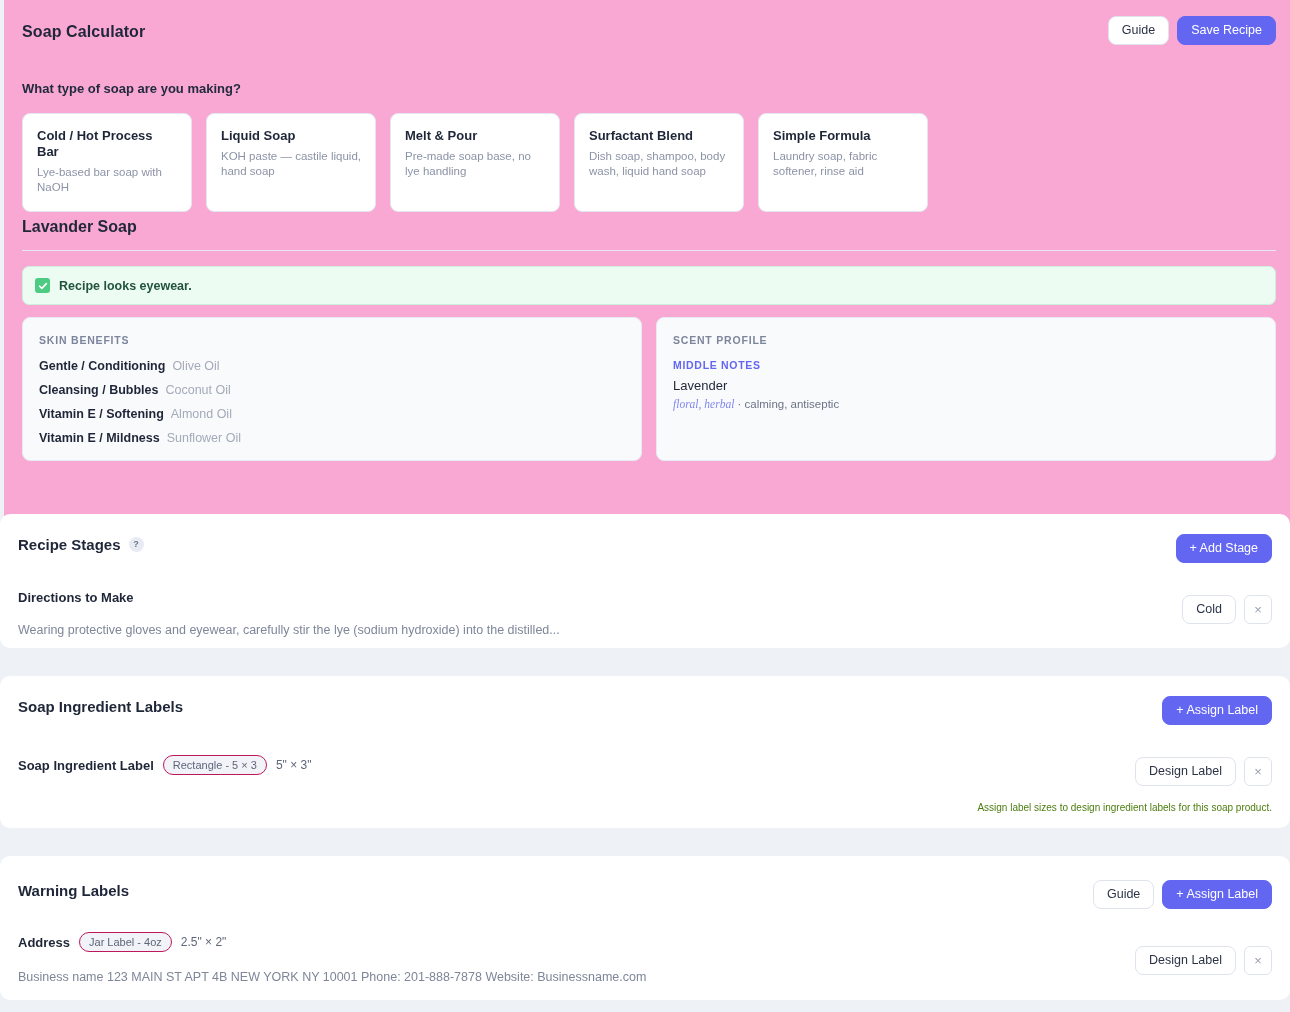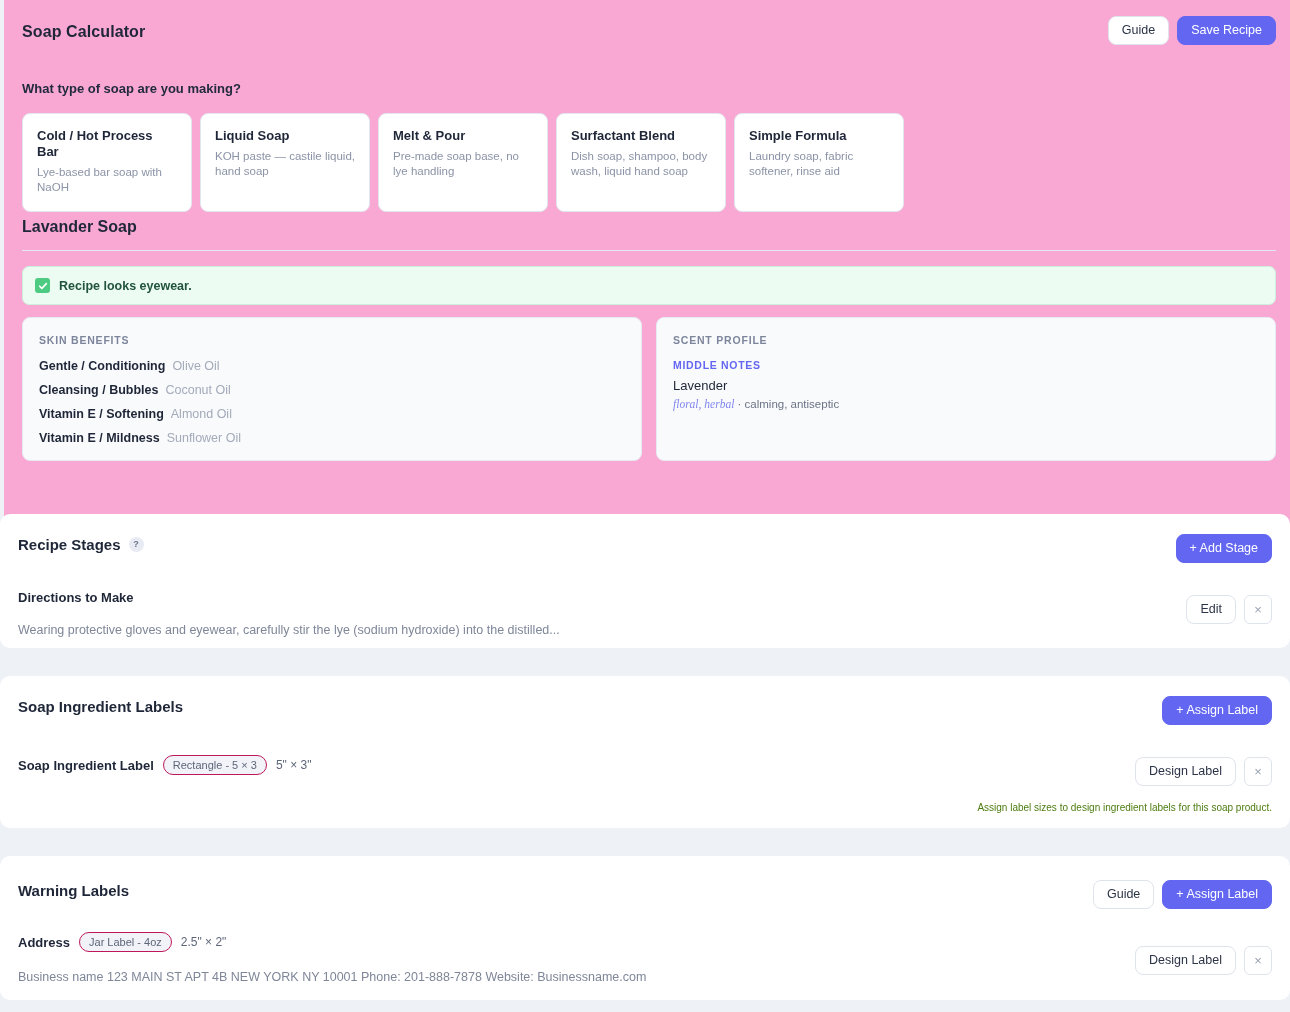"Cold / Hot Process Bar" .type-cards { gap: 8px -> 14px }
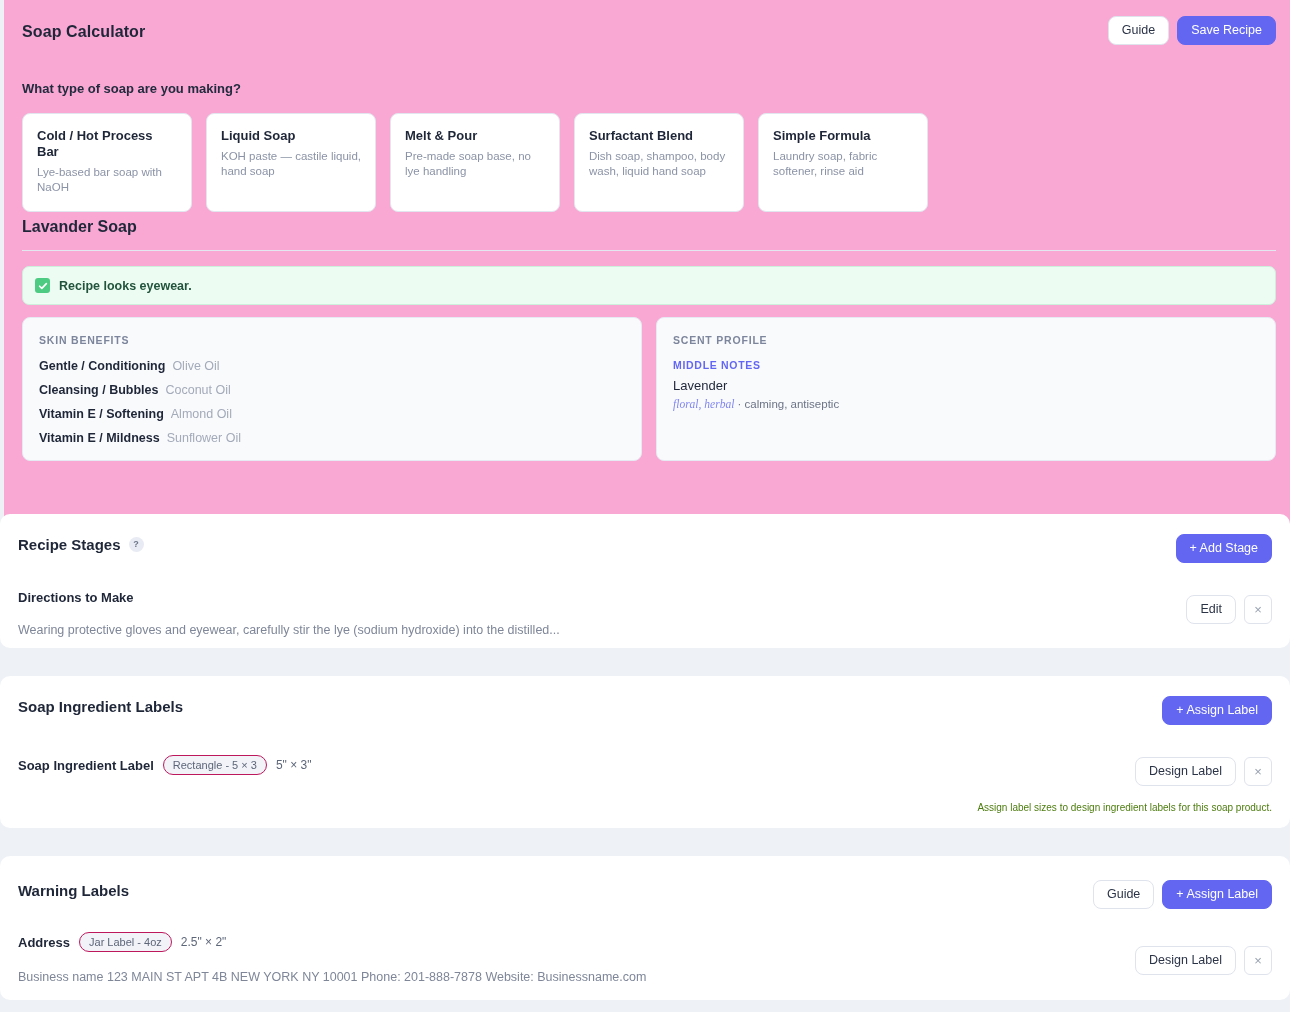"Edit" span.btn { text: Edit -> Cold }
